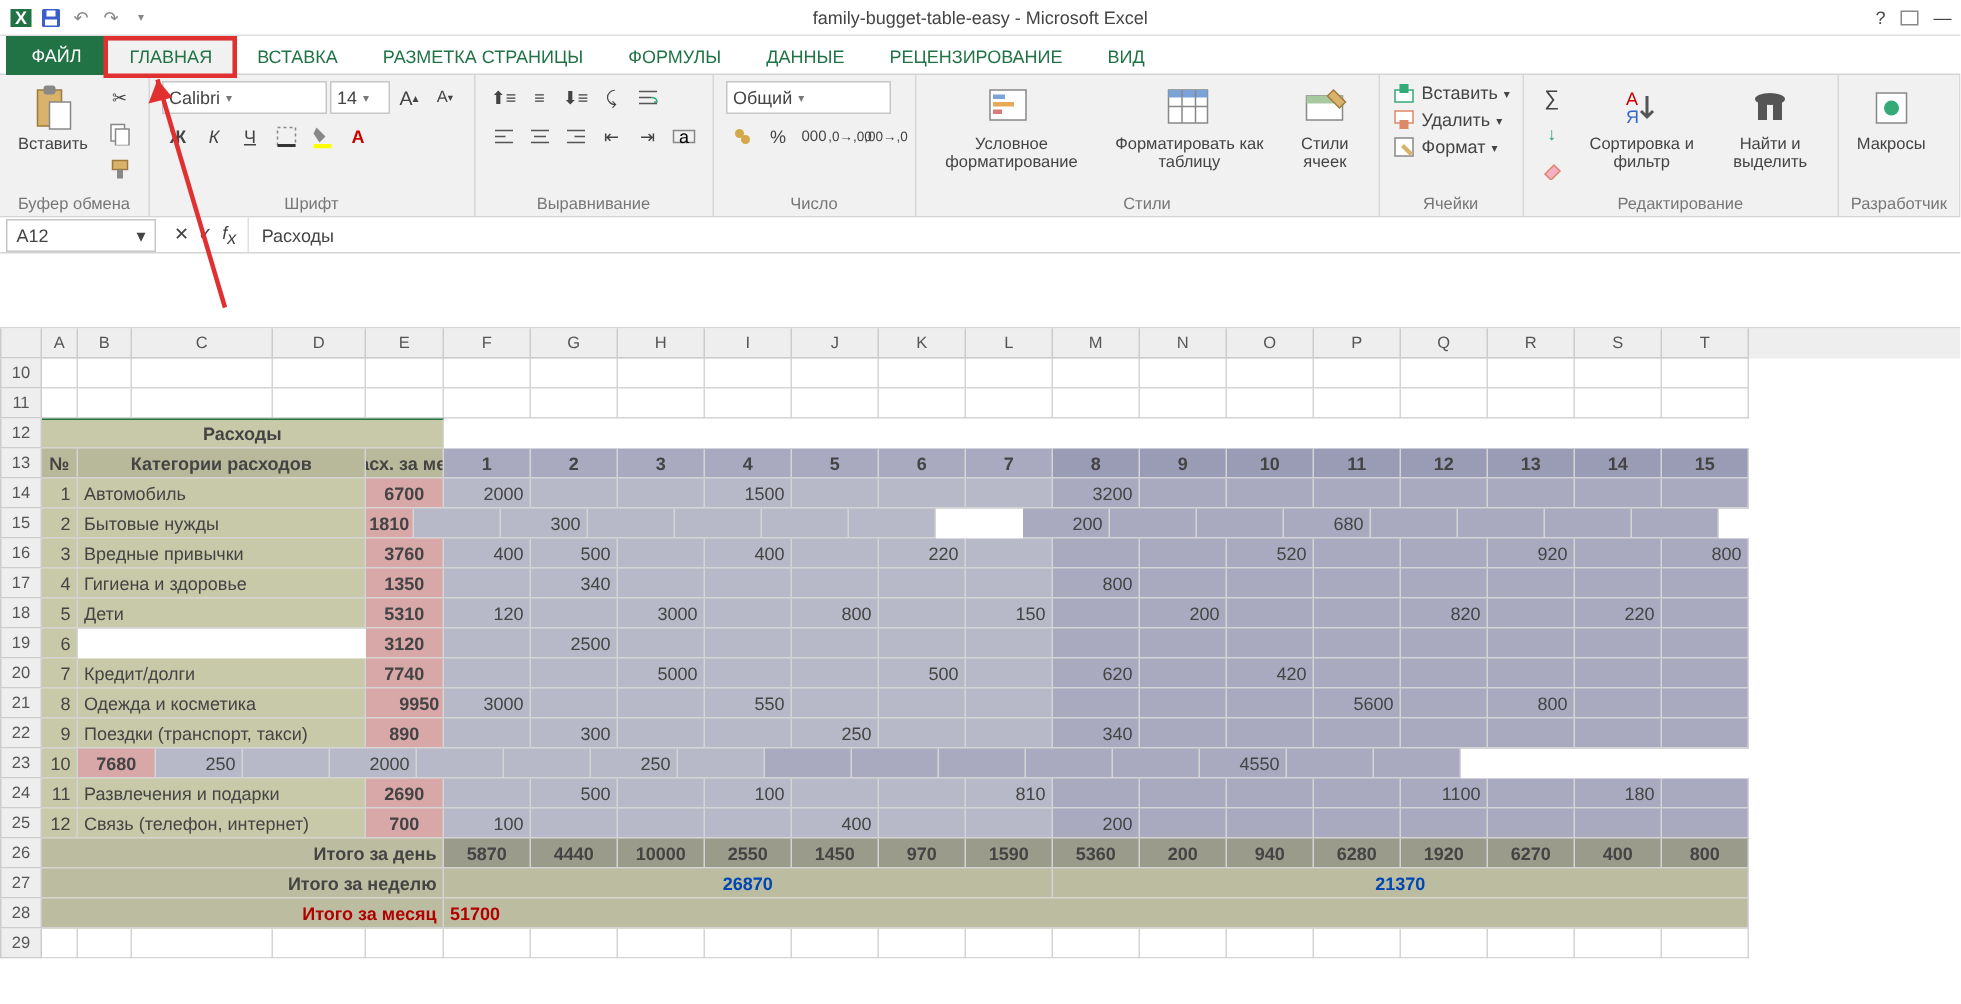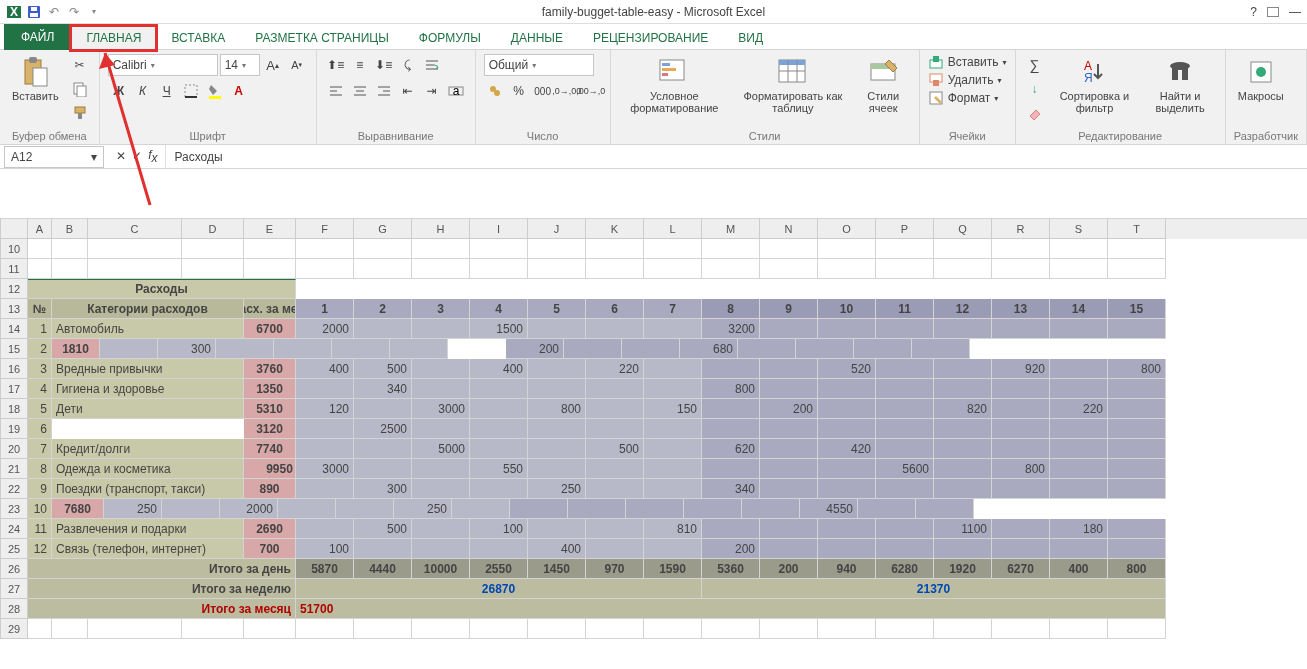"Бытовые нужды" div.cell { html: none -> <div>Бытовые нужды</div> }
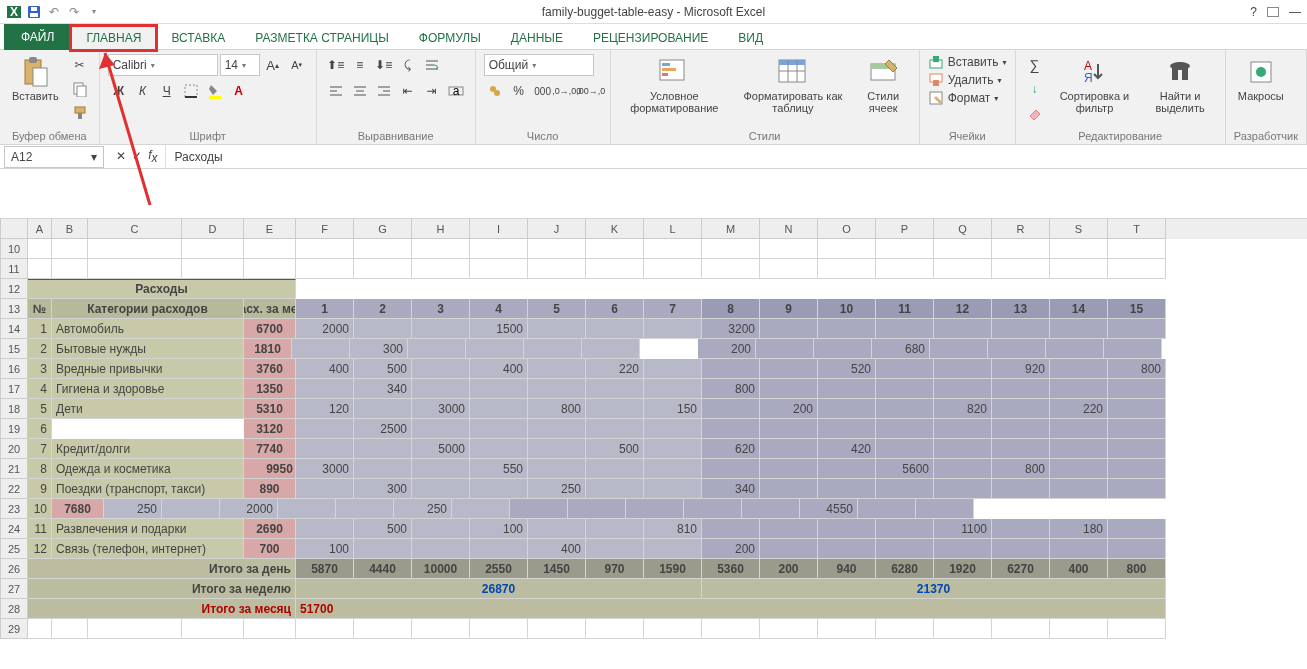"1810" div.cell { width: 48px -> 32px }
